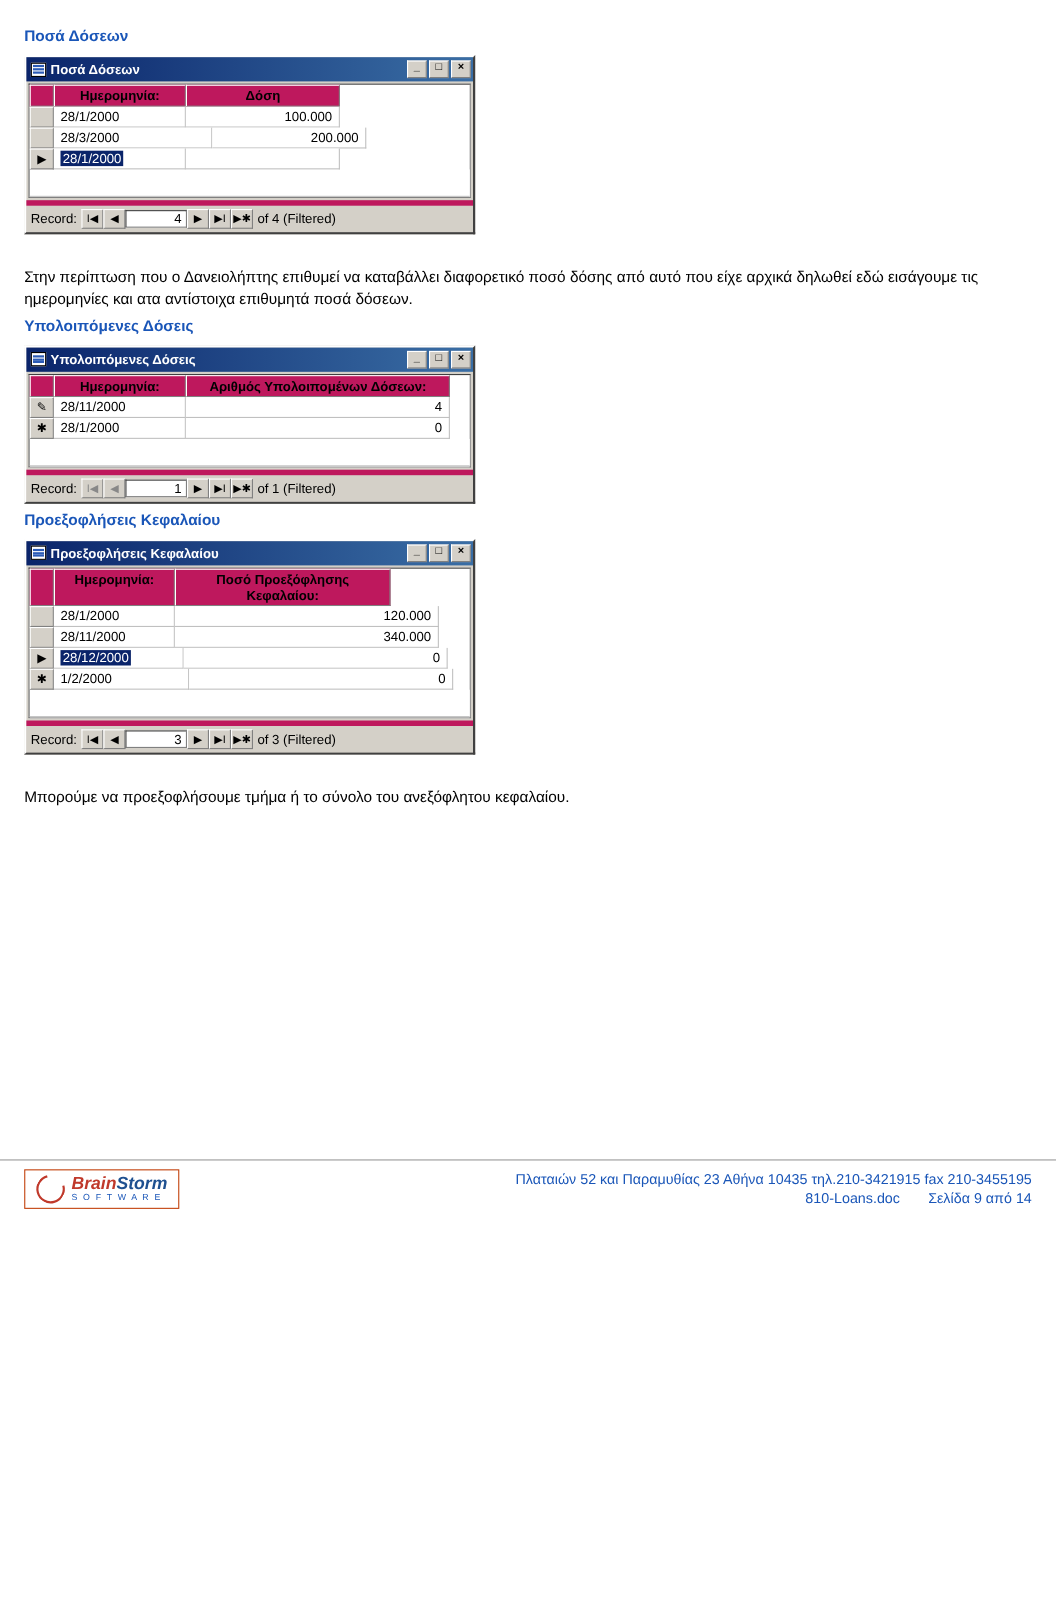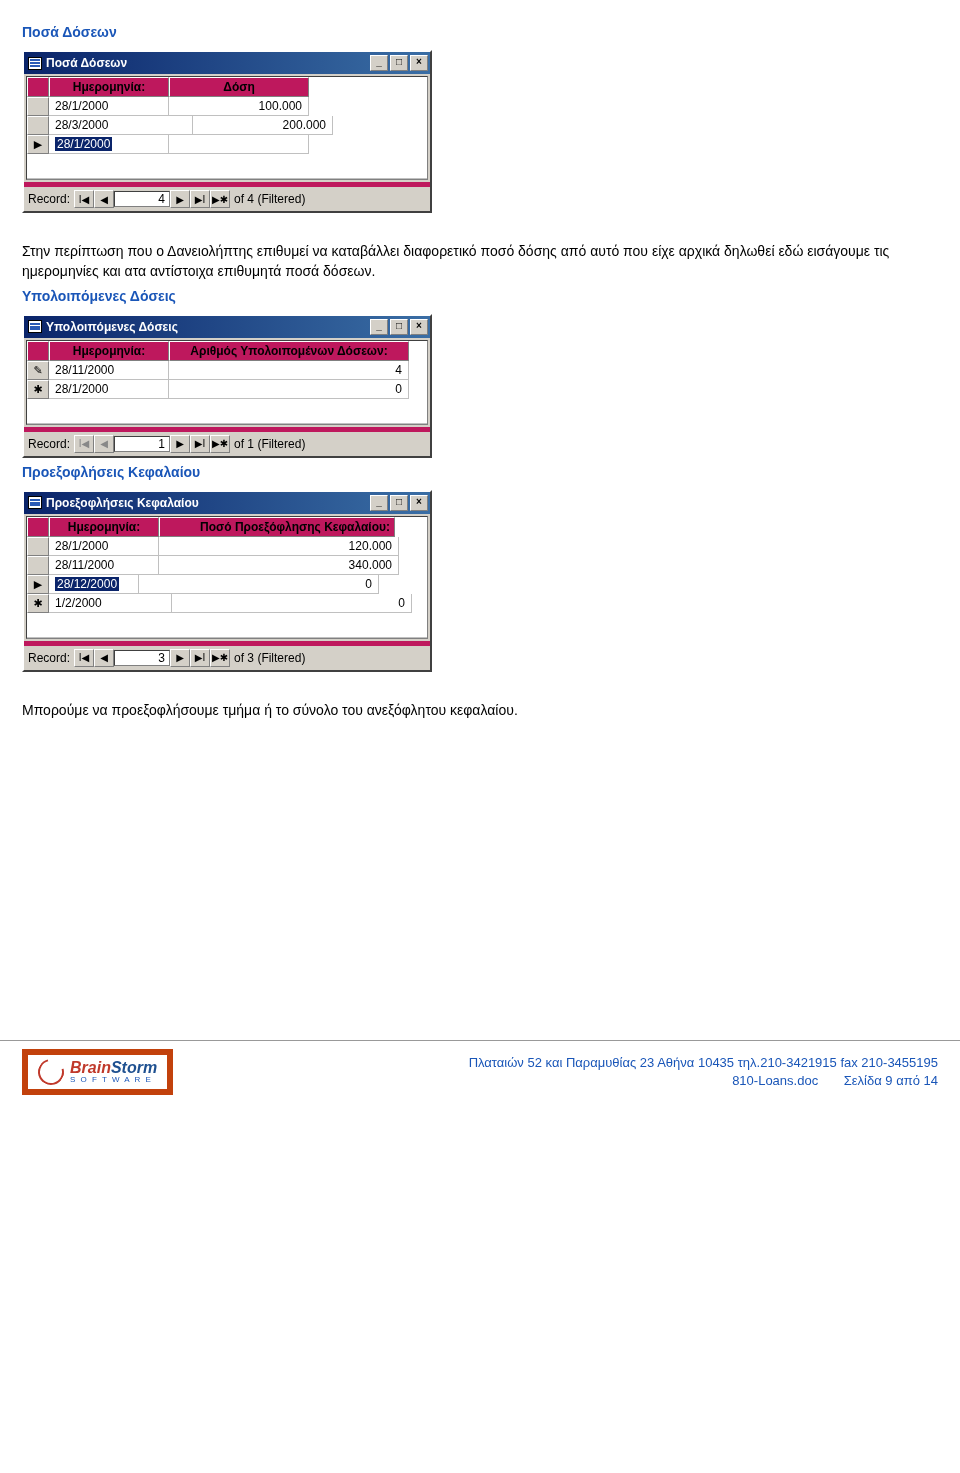"Ποσό Προεξόφλησης Κεφαλαίου:" div.cellh { text-align: right -> none; width: 236px -> 196px }
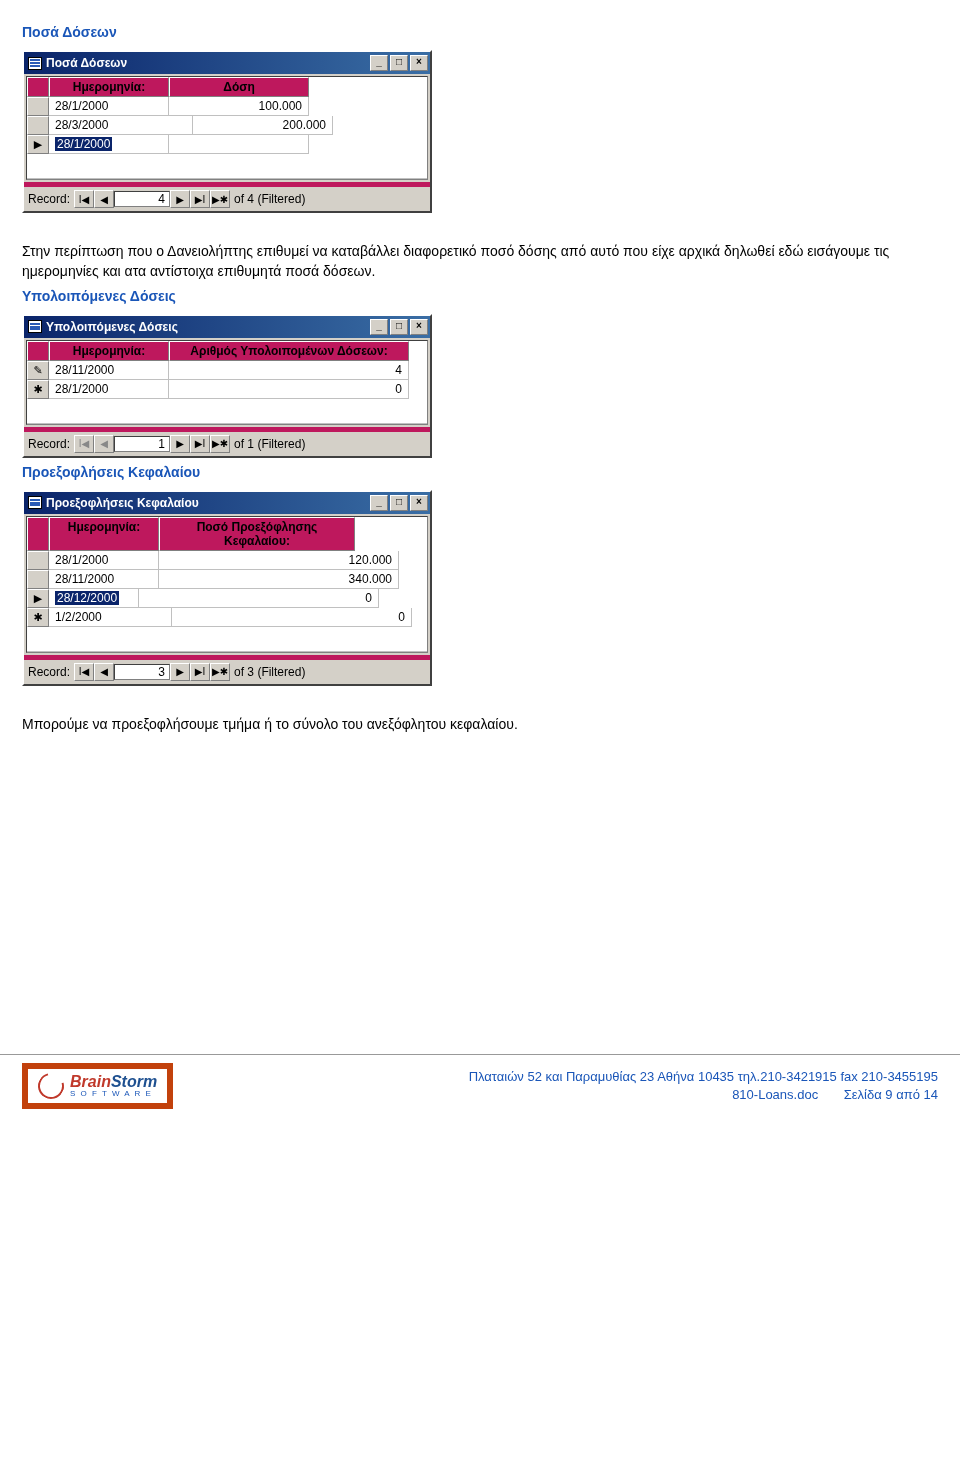"28/12/2000" div.cell { width: 90px -> 118px }
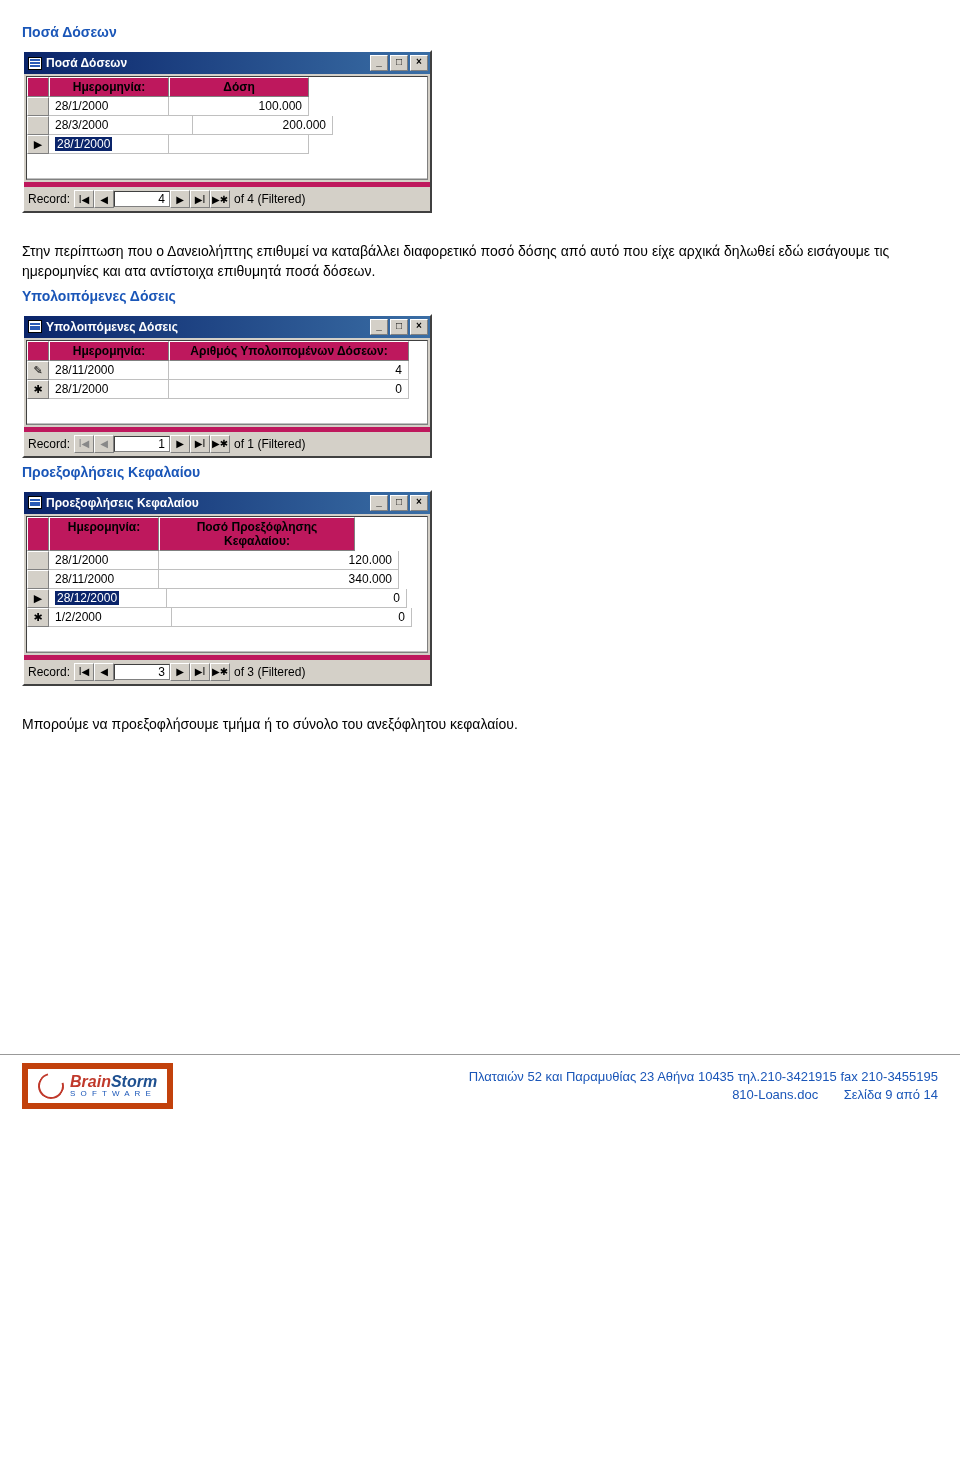"BrainStorm" .logo { border: 6px solid #c2410c -> 1px solid #c2410c }
